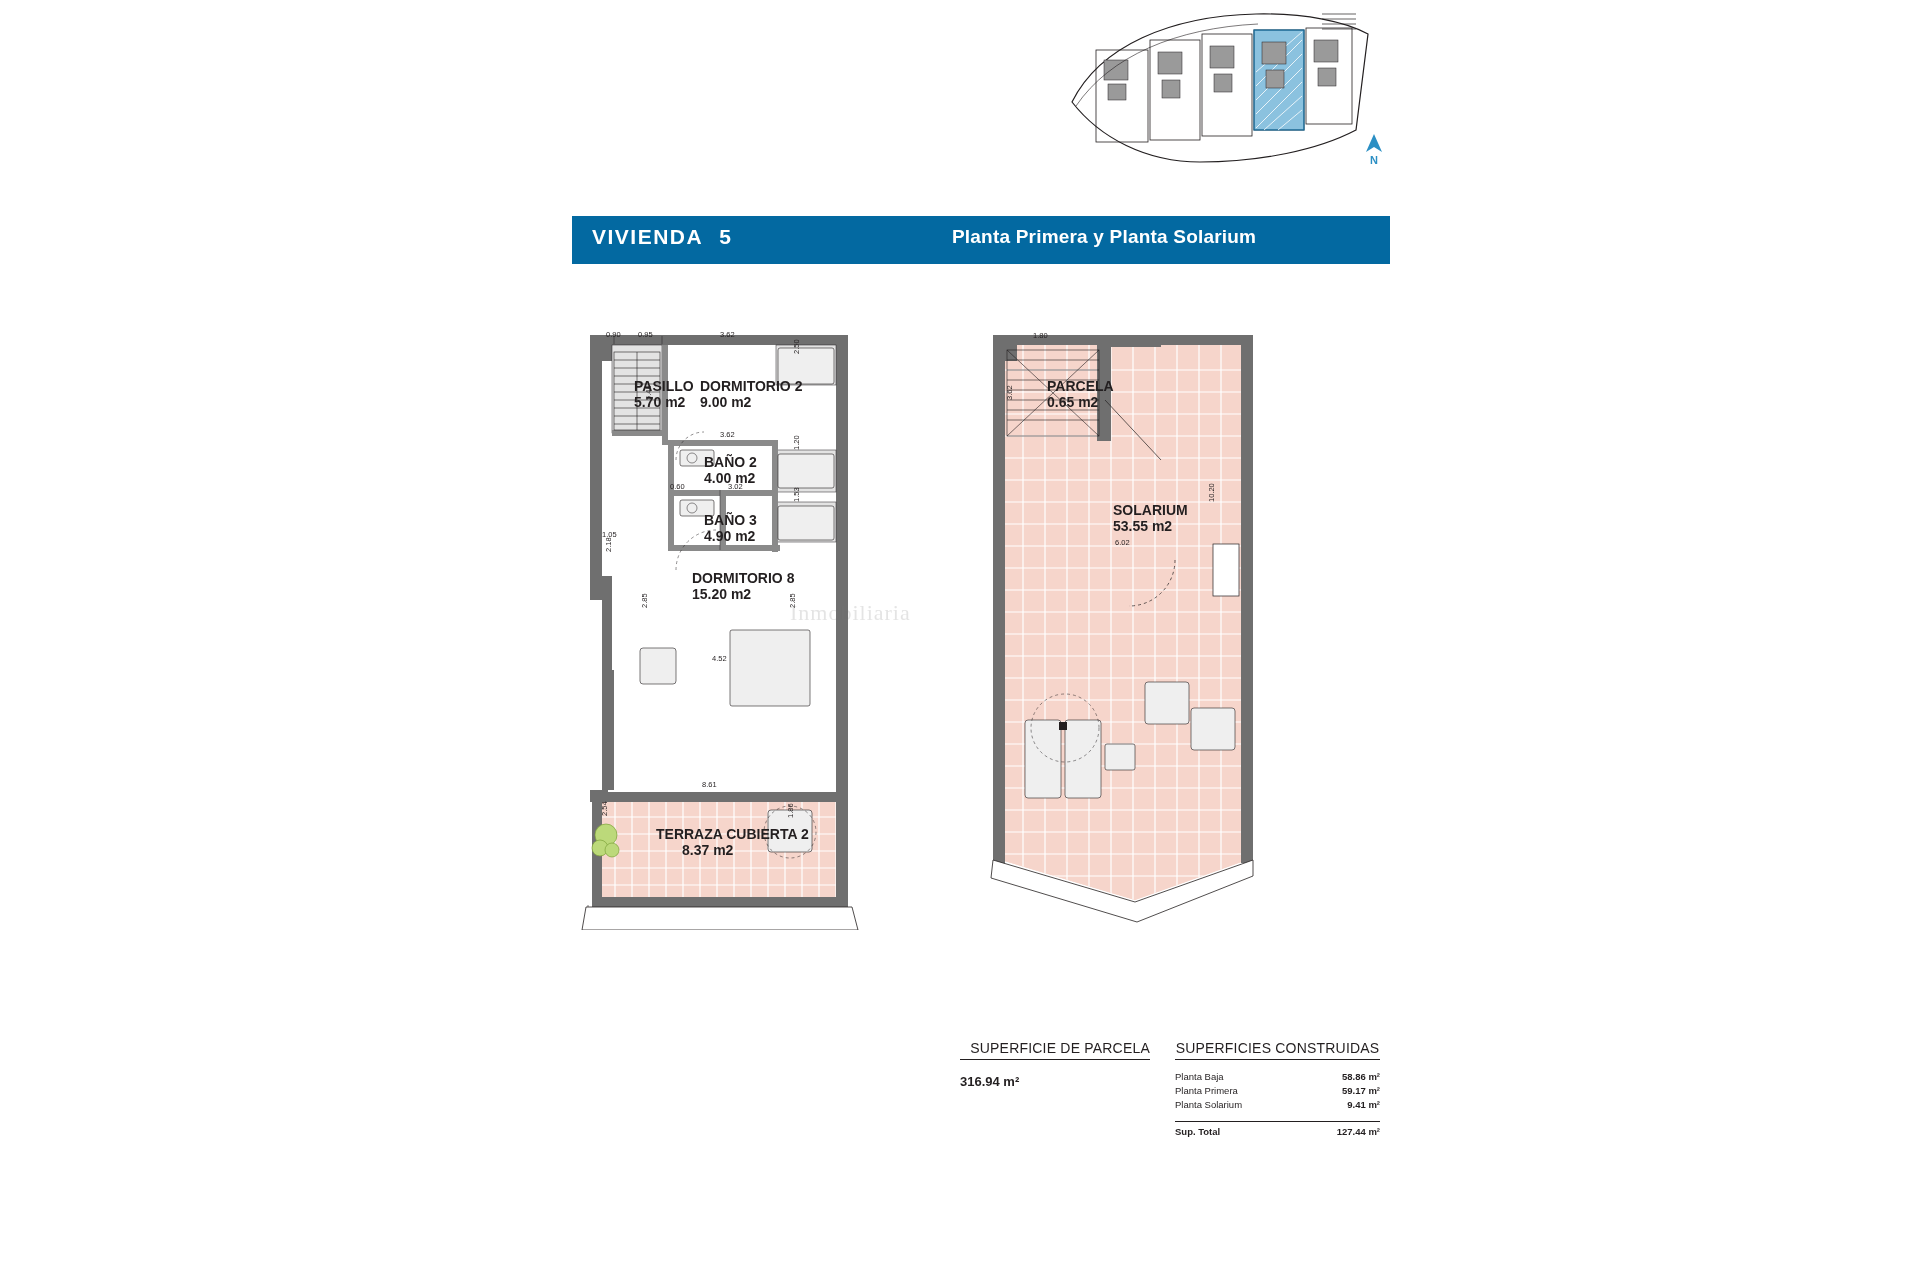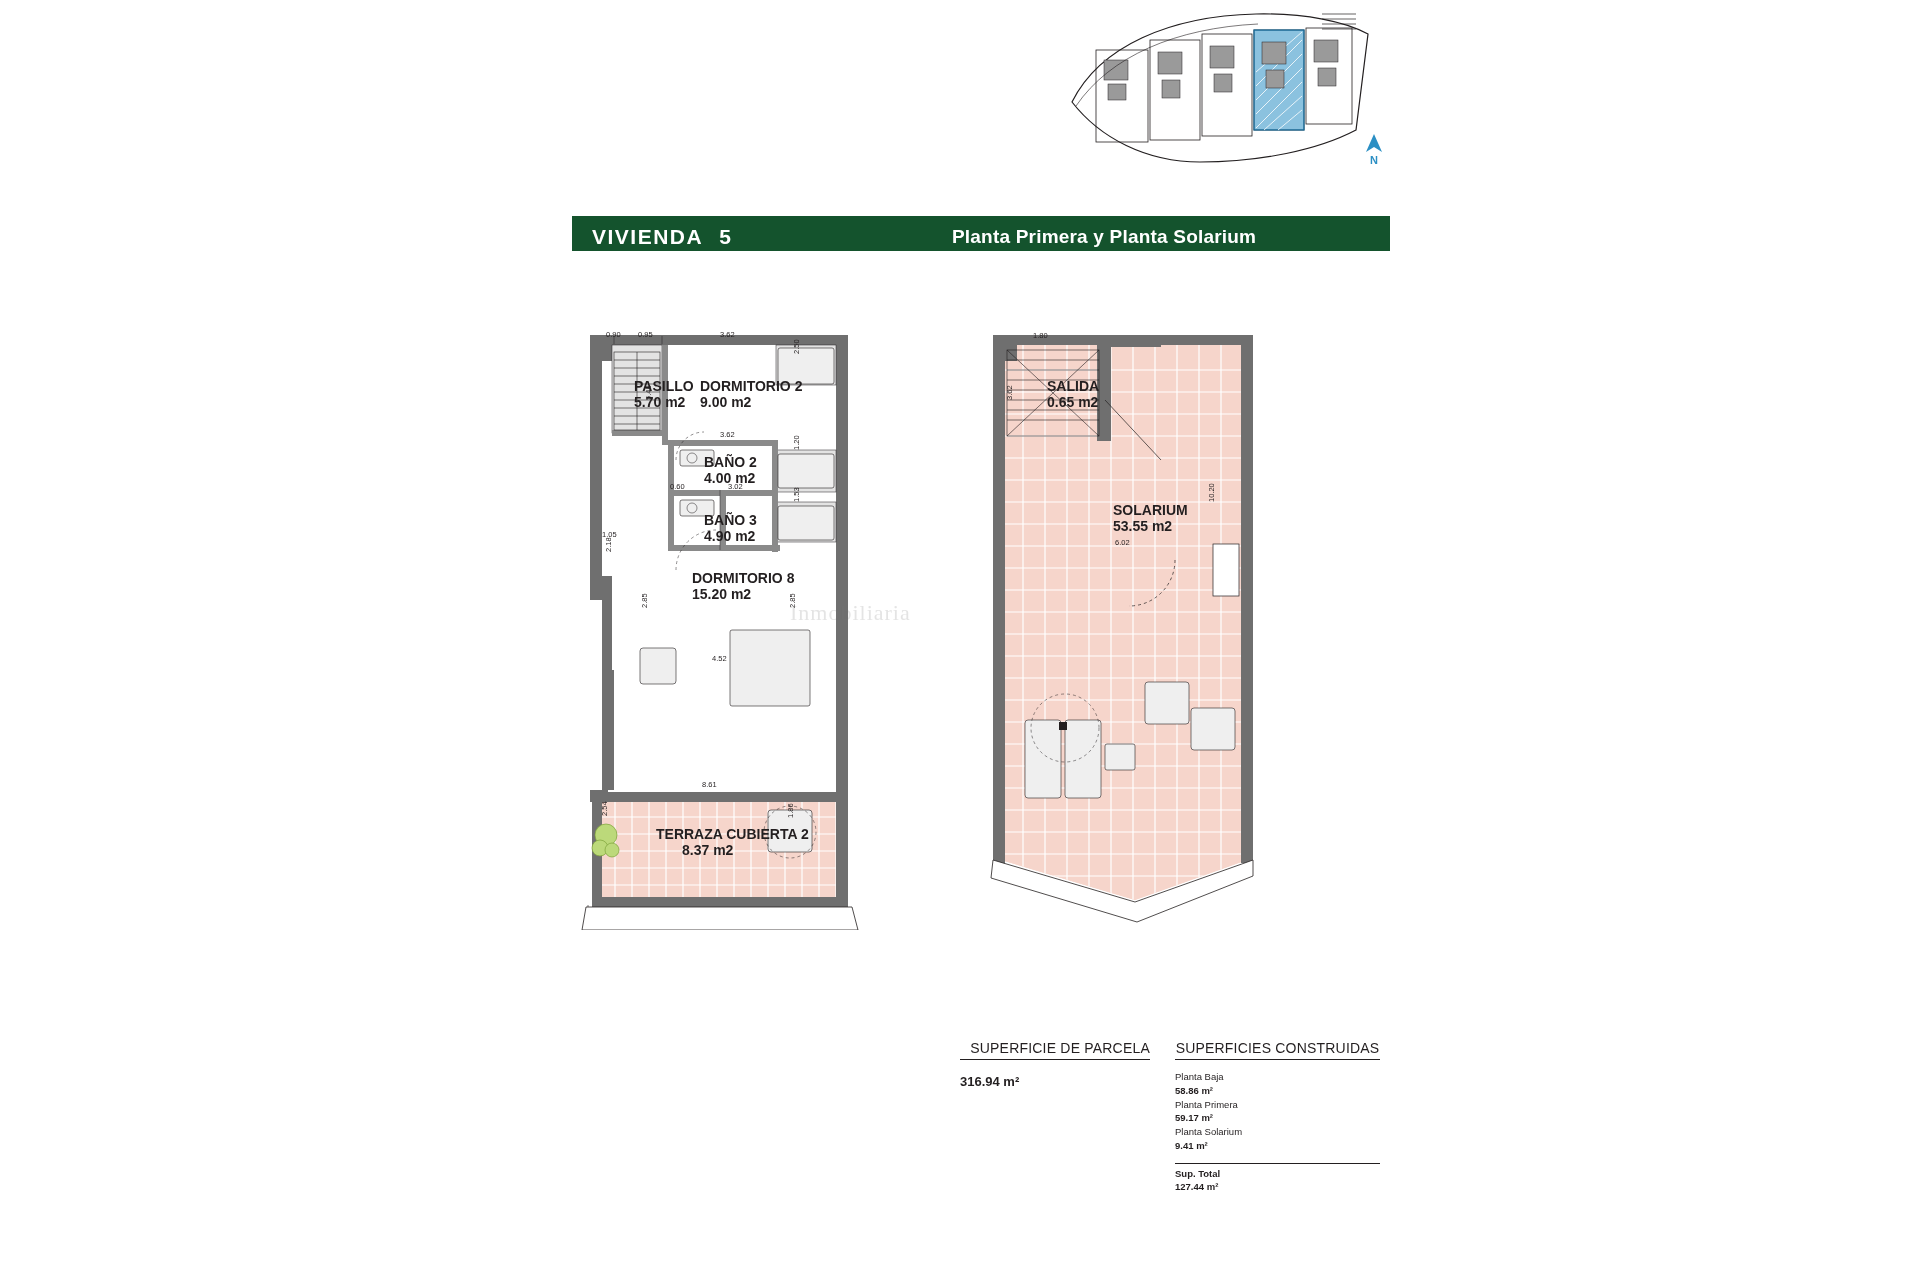"VIVIENDA 5" .title-bar { background: #14532d -> #0369a1; height: 35px -> 48px }
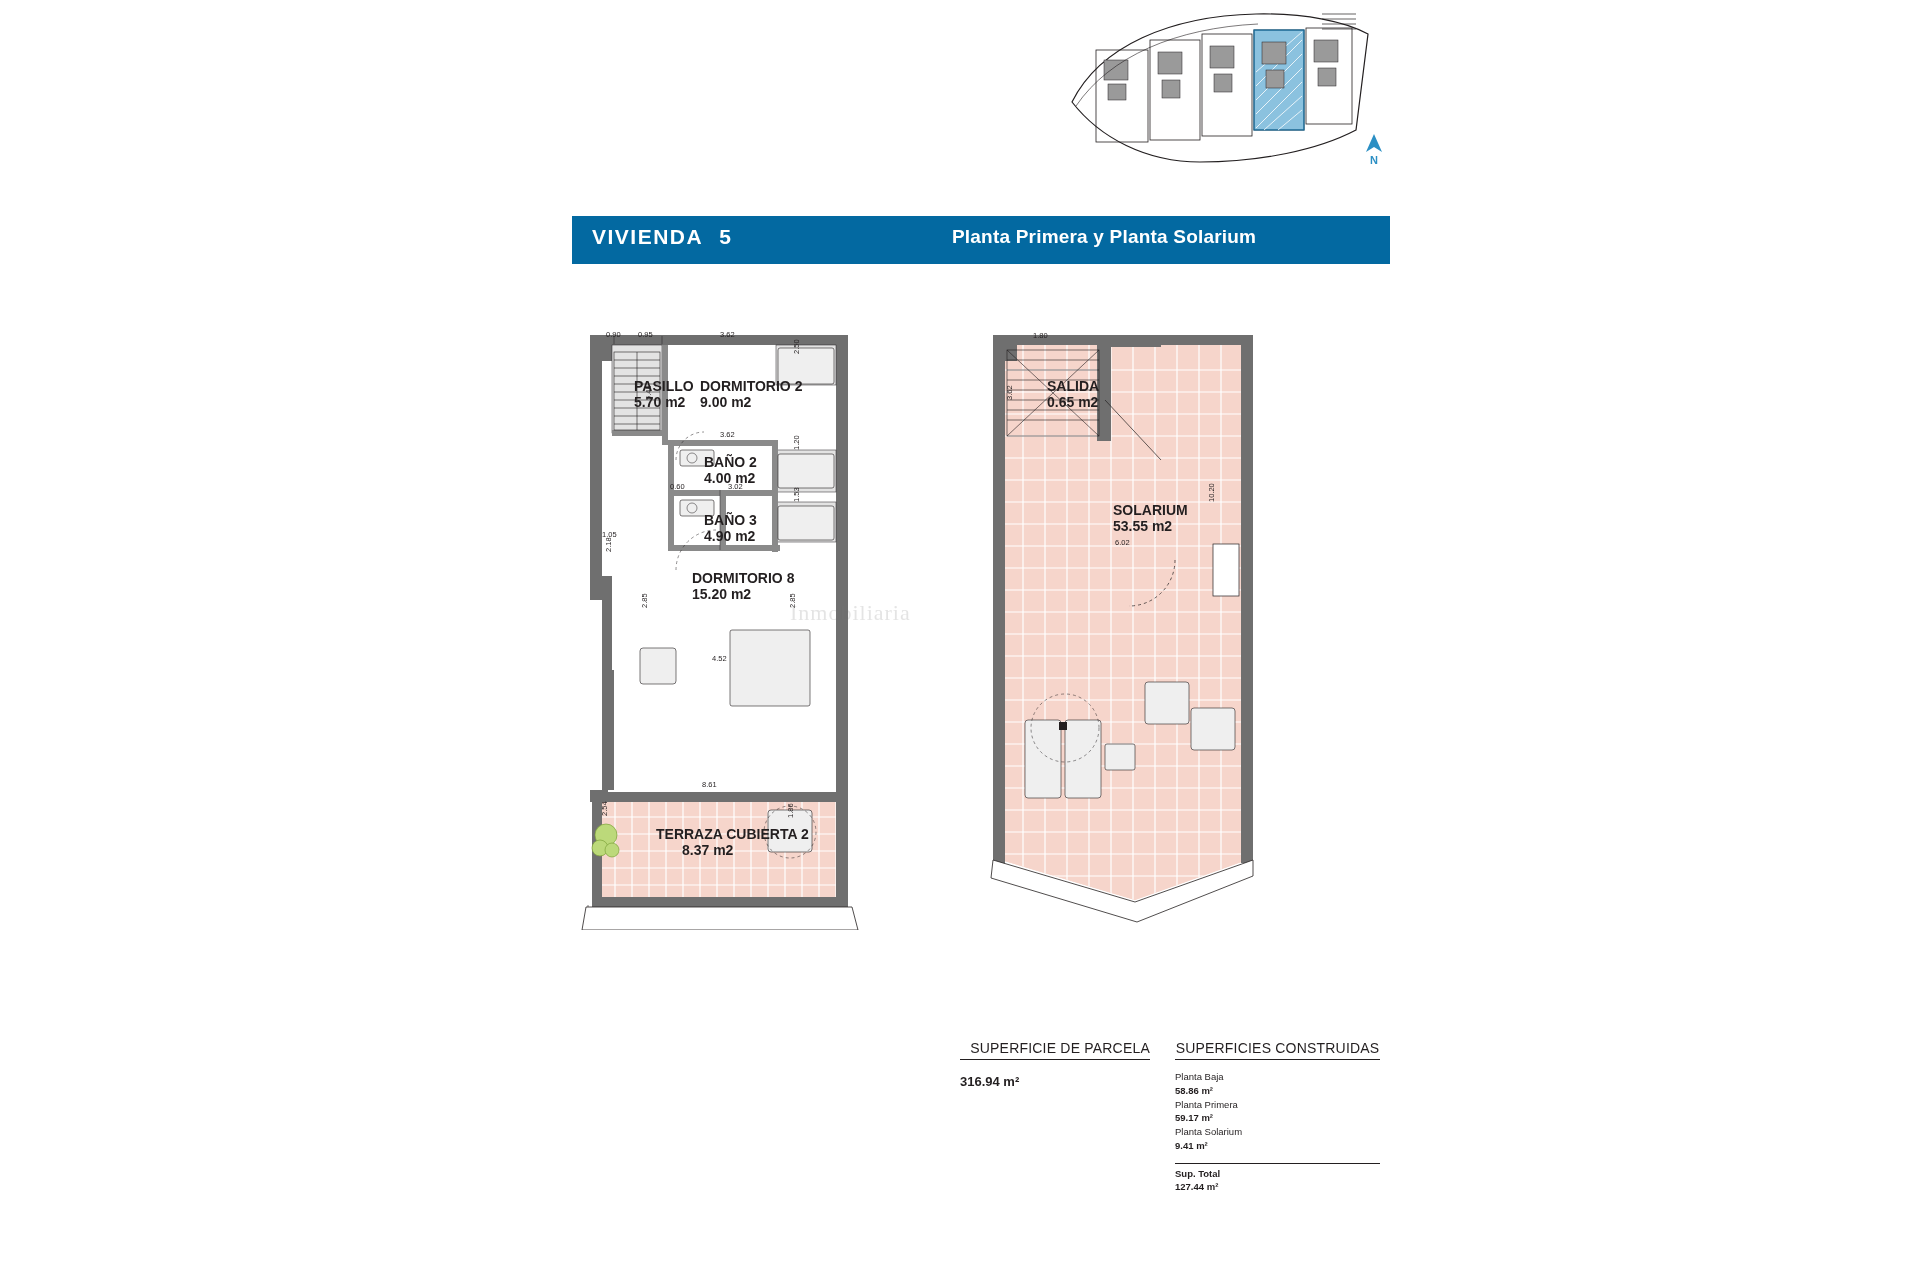"SALIDA" span { text: SALIDA -> PARCELA }
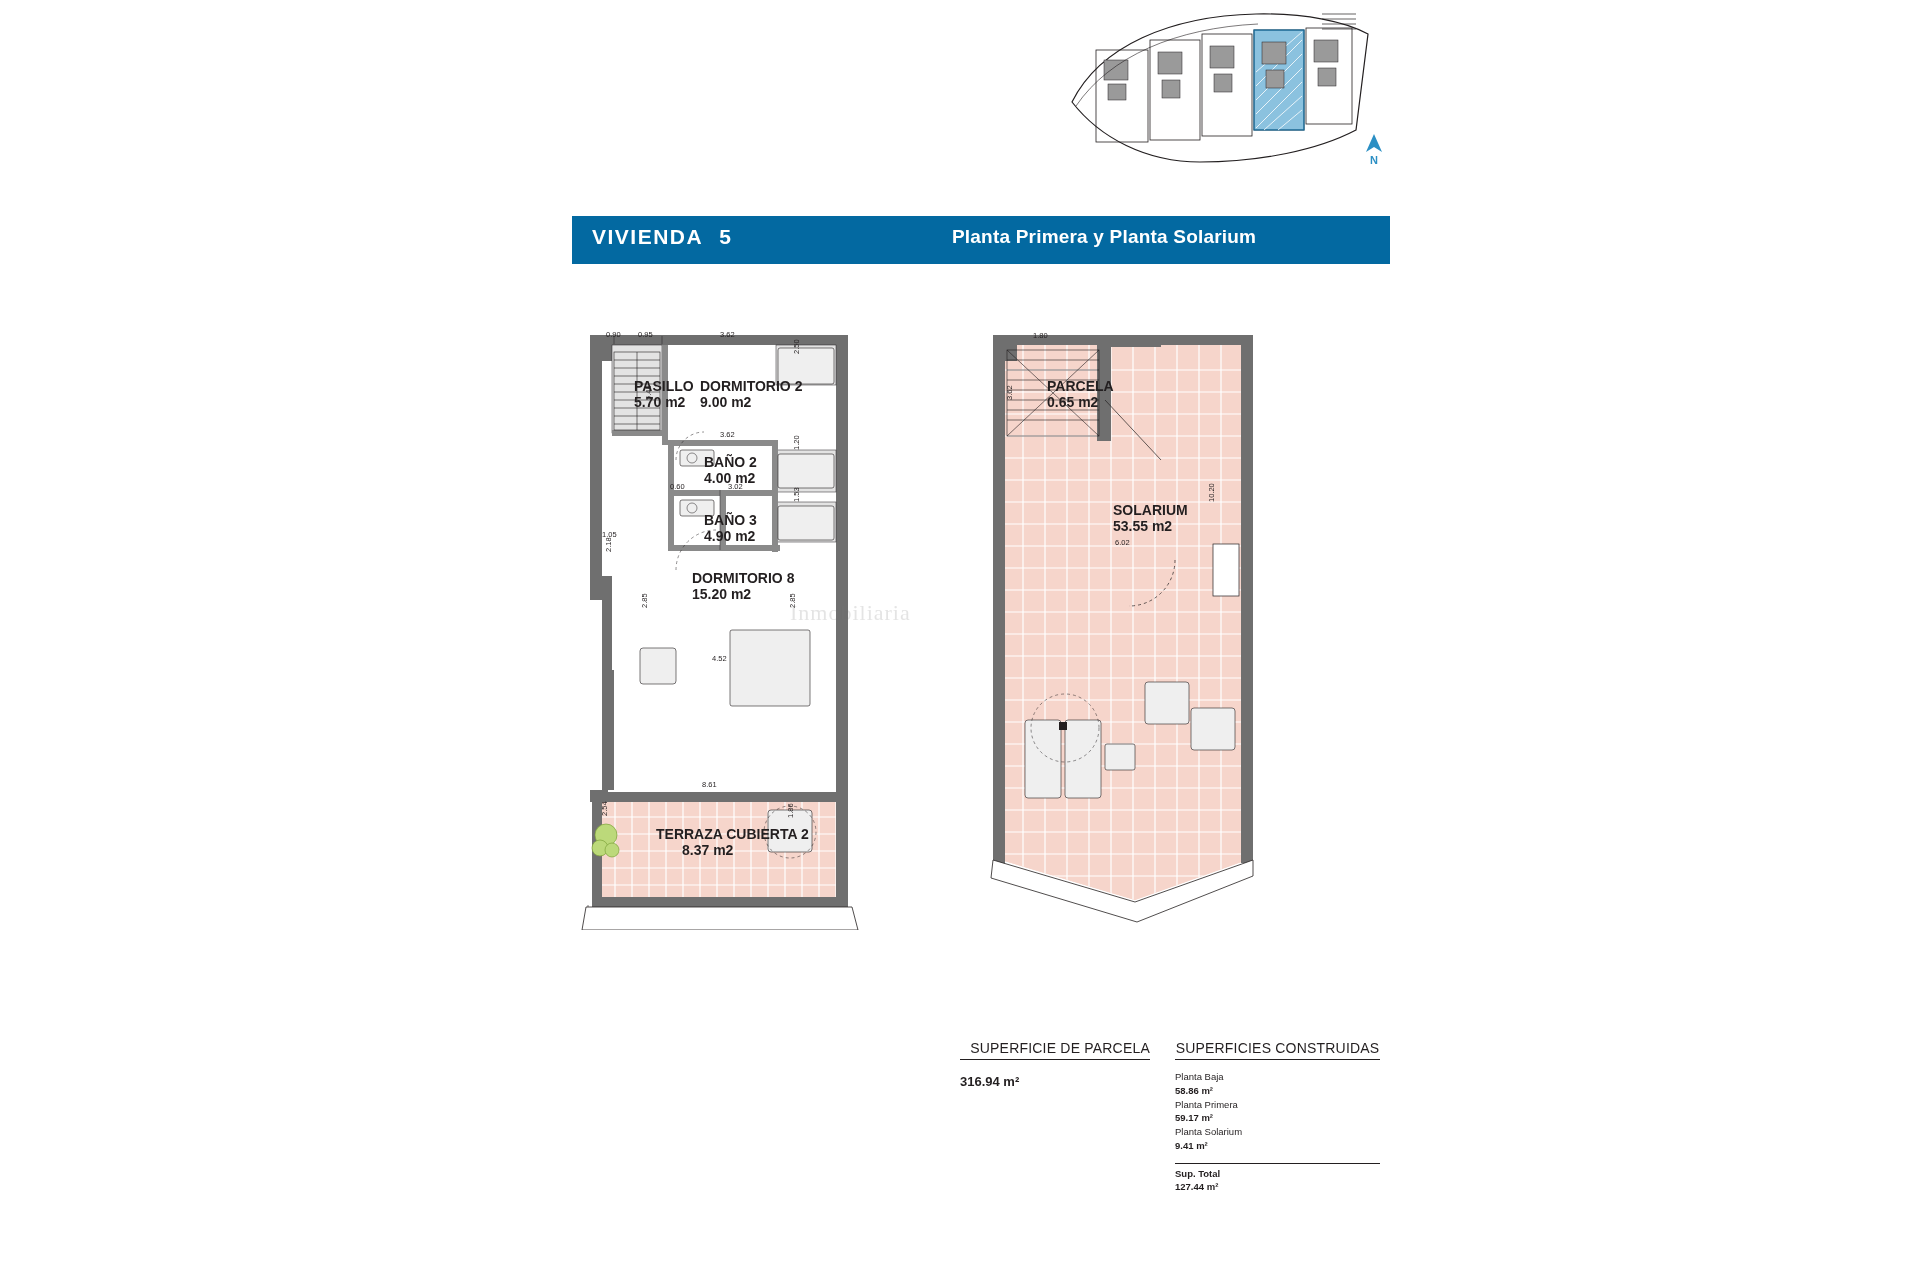"Planta Baja" .row { flex-direction: column -> none }
